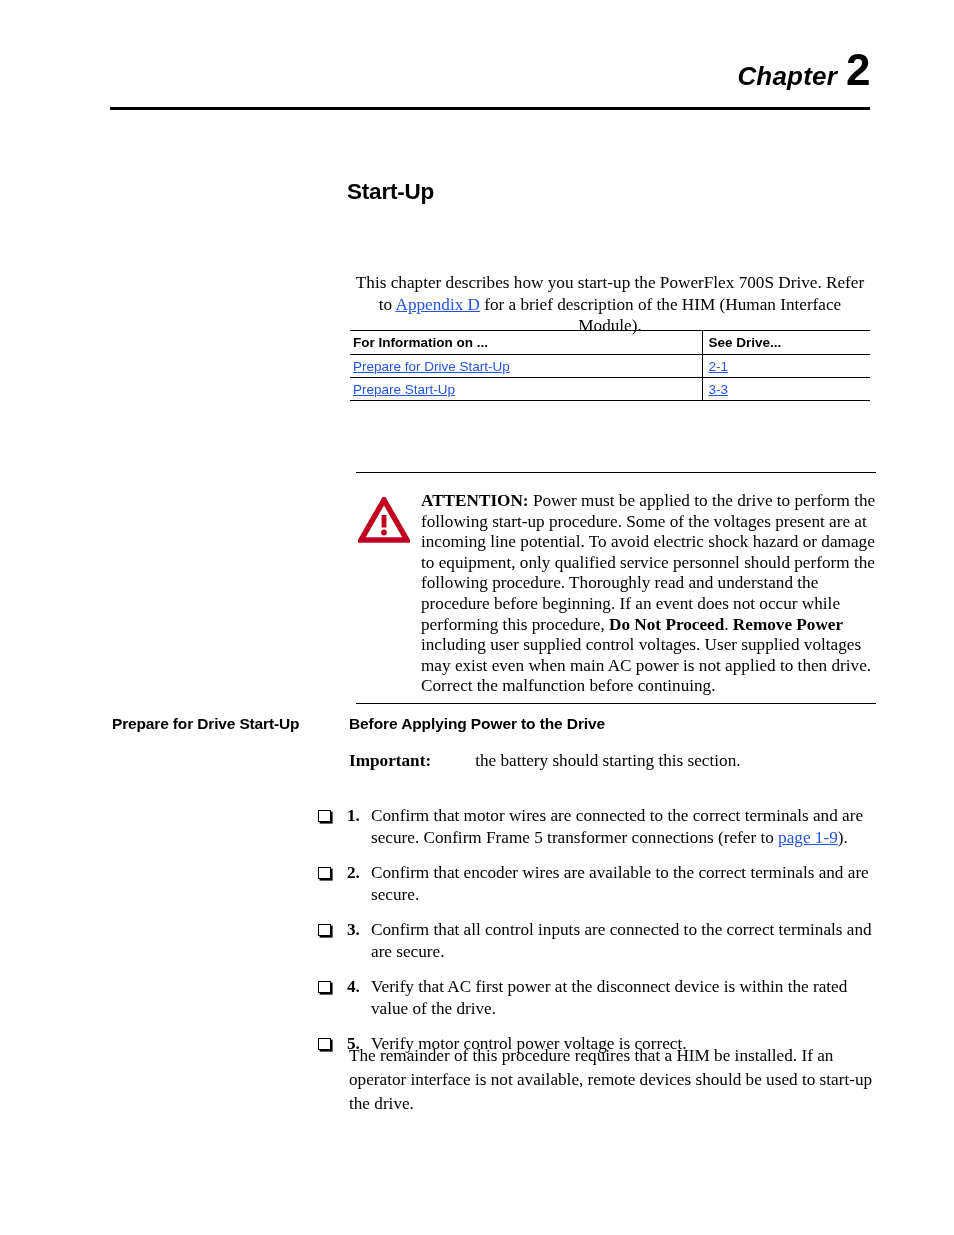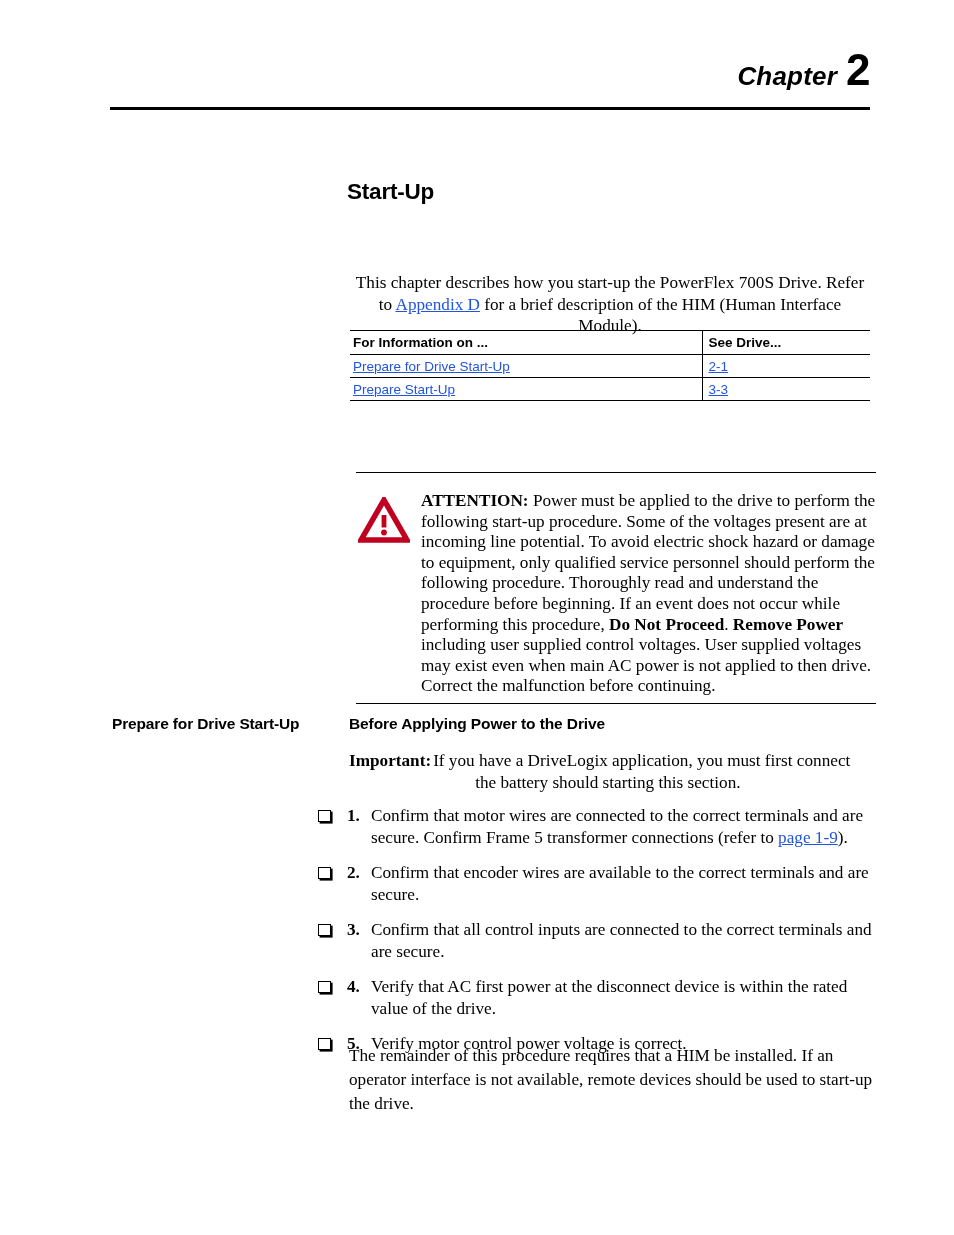"If you have a DriveLogix" span { html: <span>If you have a DriveLogix application, you must first connect</span> -> none }
